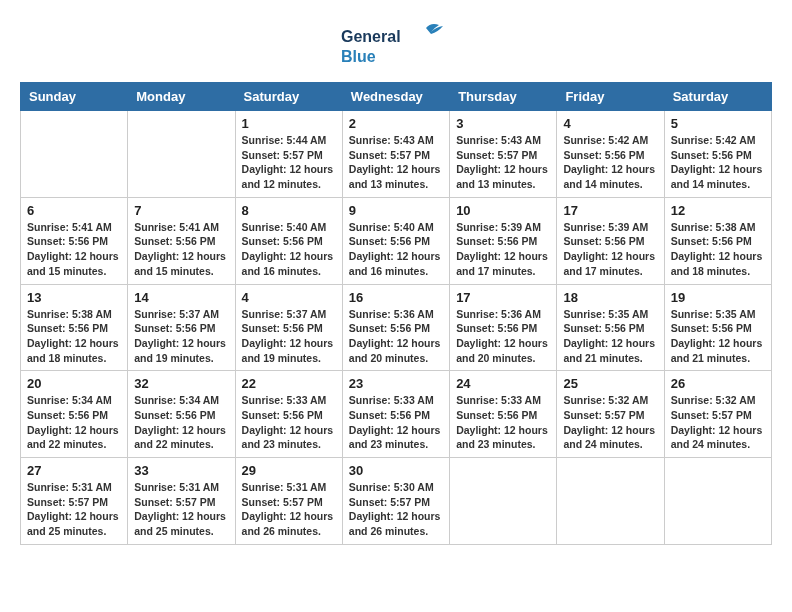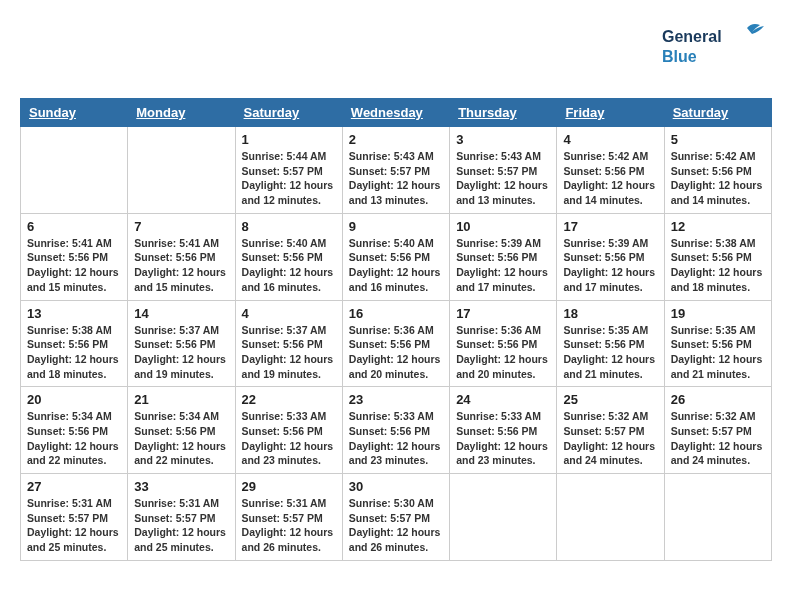"General" .header { justify-content: flex-end -> center; margin-bottom: 28px -> 12px }
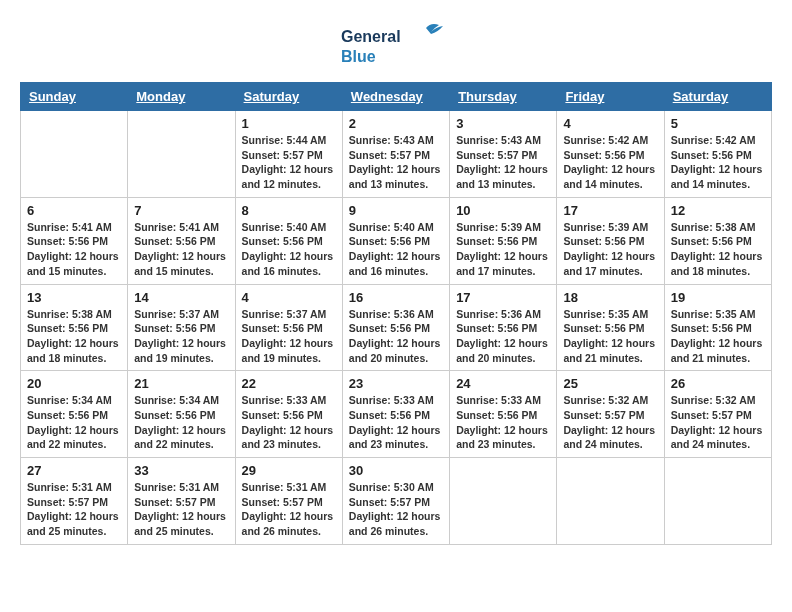"Sunday" .calendar th { text-decoration: underline -> none }
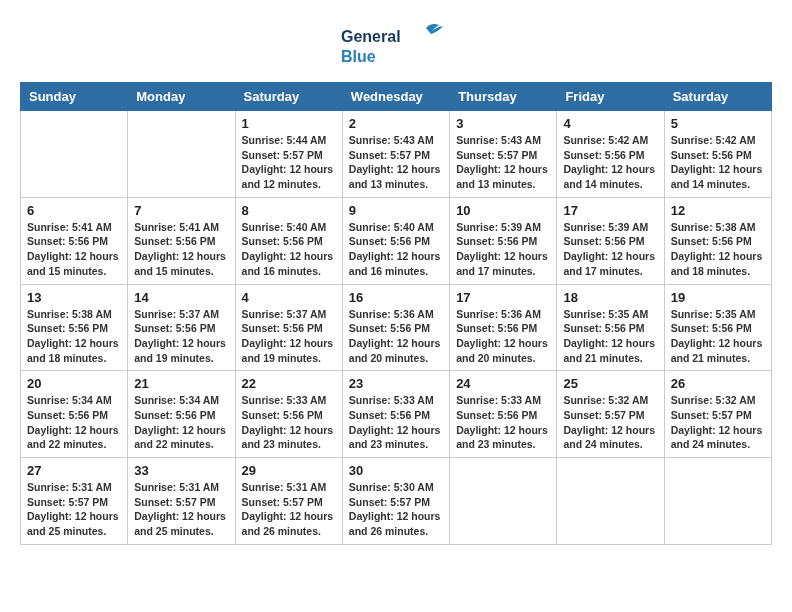"21" span.day-number { text: 21 -> 32 }
